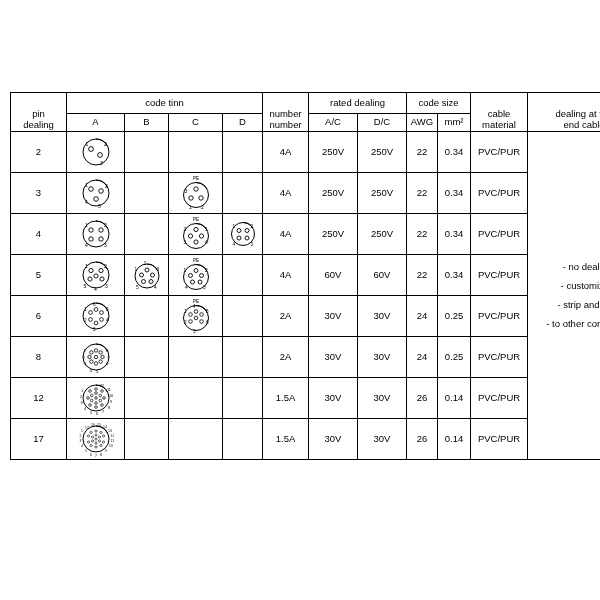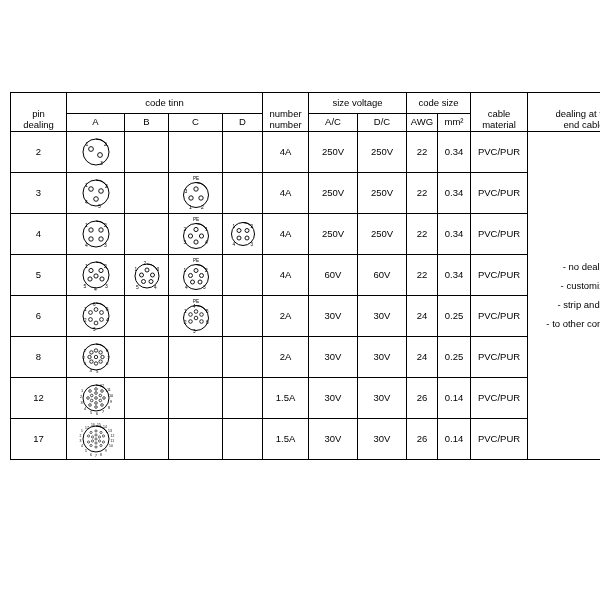"size voltage" th { text: size voltage -> rated dealing }
